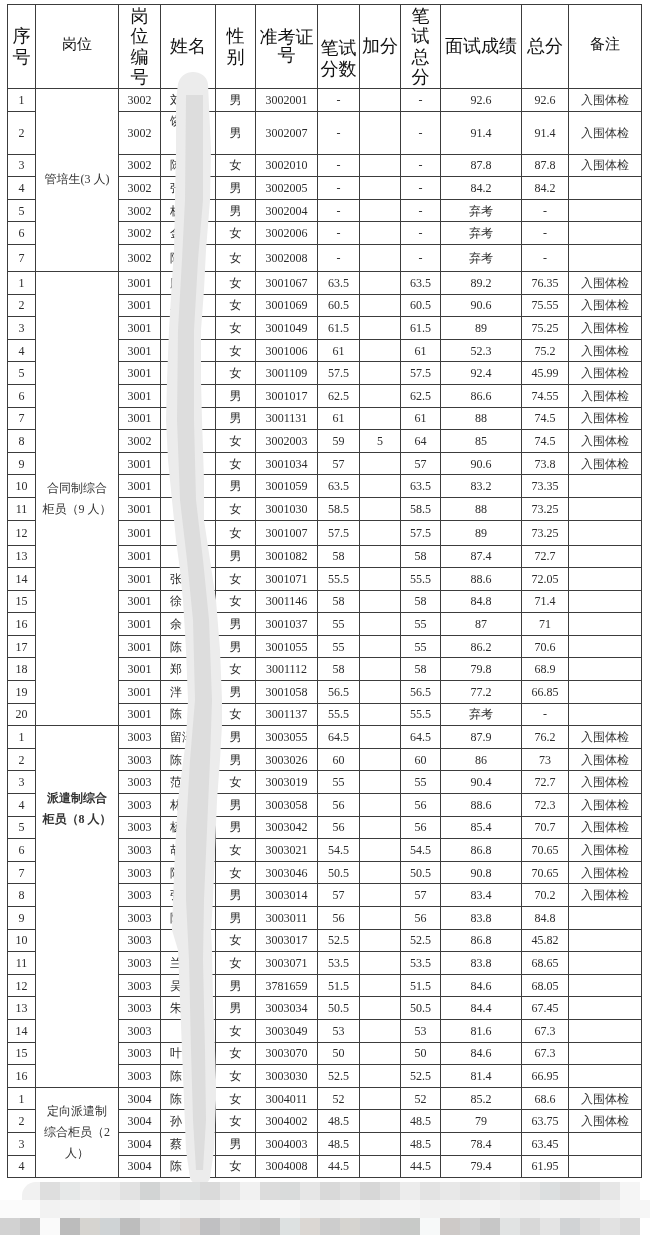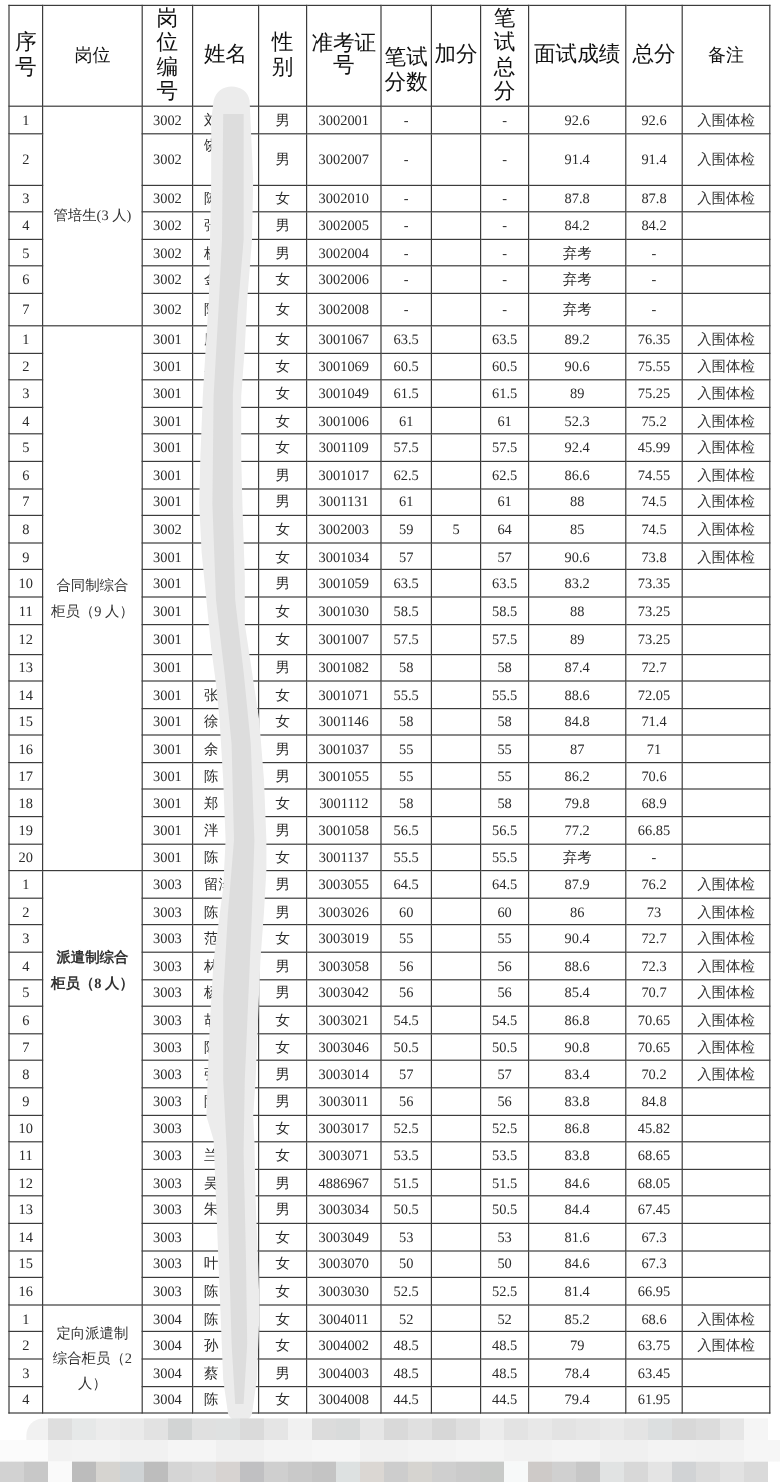"岗位" .tbl th.big { font-family: none -> Liberation Mono, monospace }
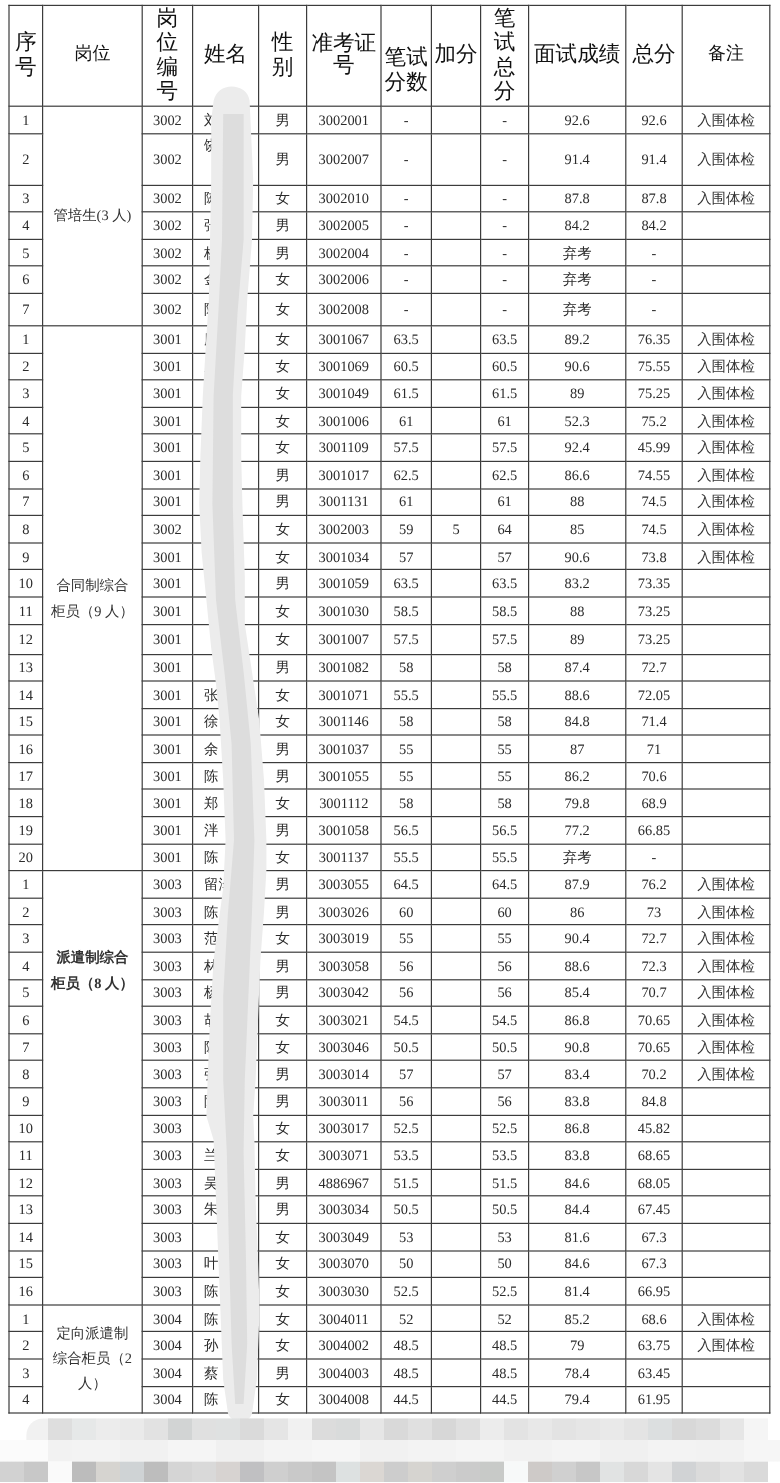"4886967" td.c-ticket { text: 4886967 -> 3781659 }
